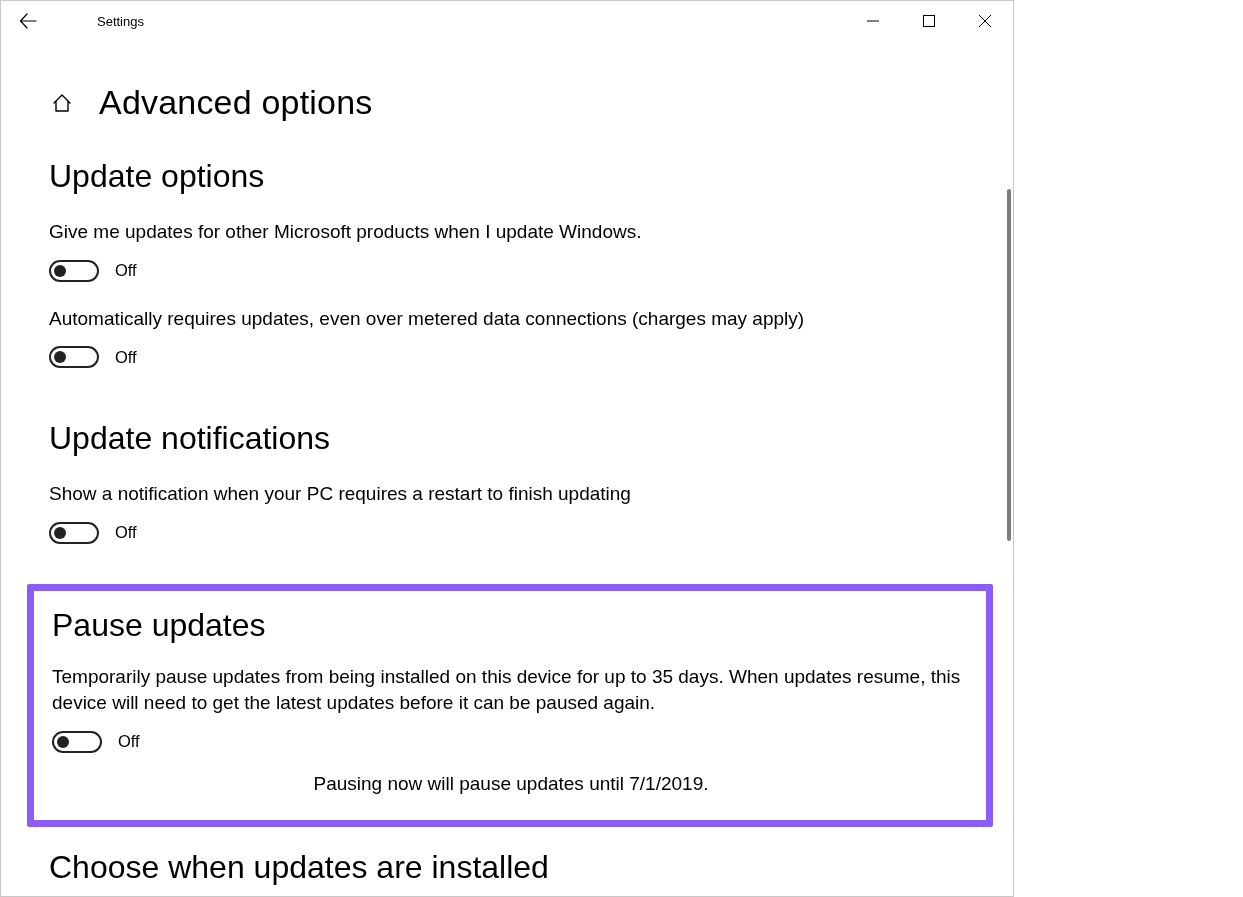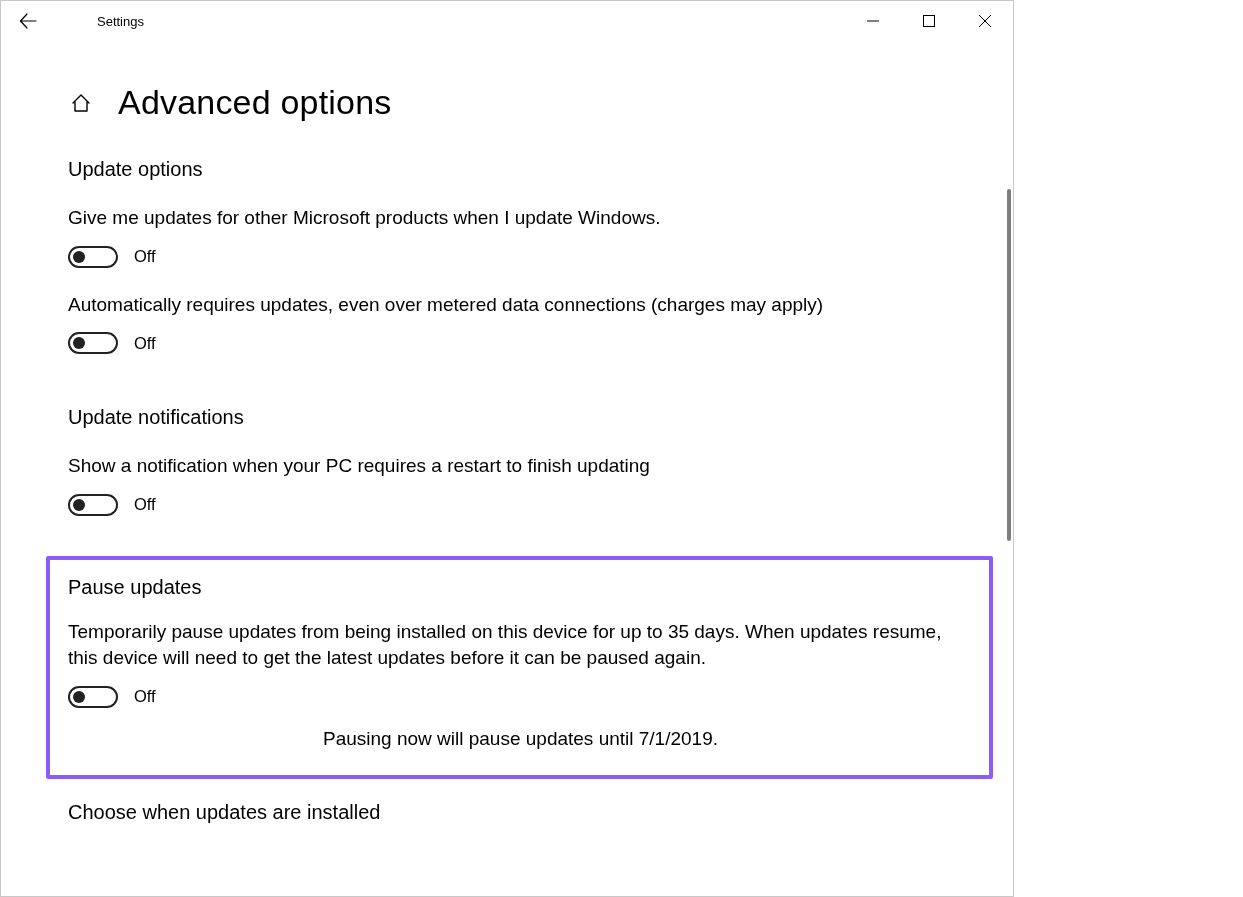"Advanced options" .content-wrapper { padding-left: 19px -> none }
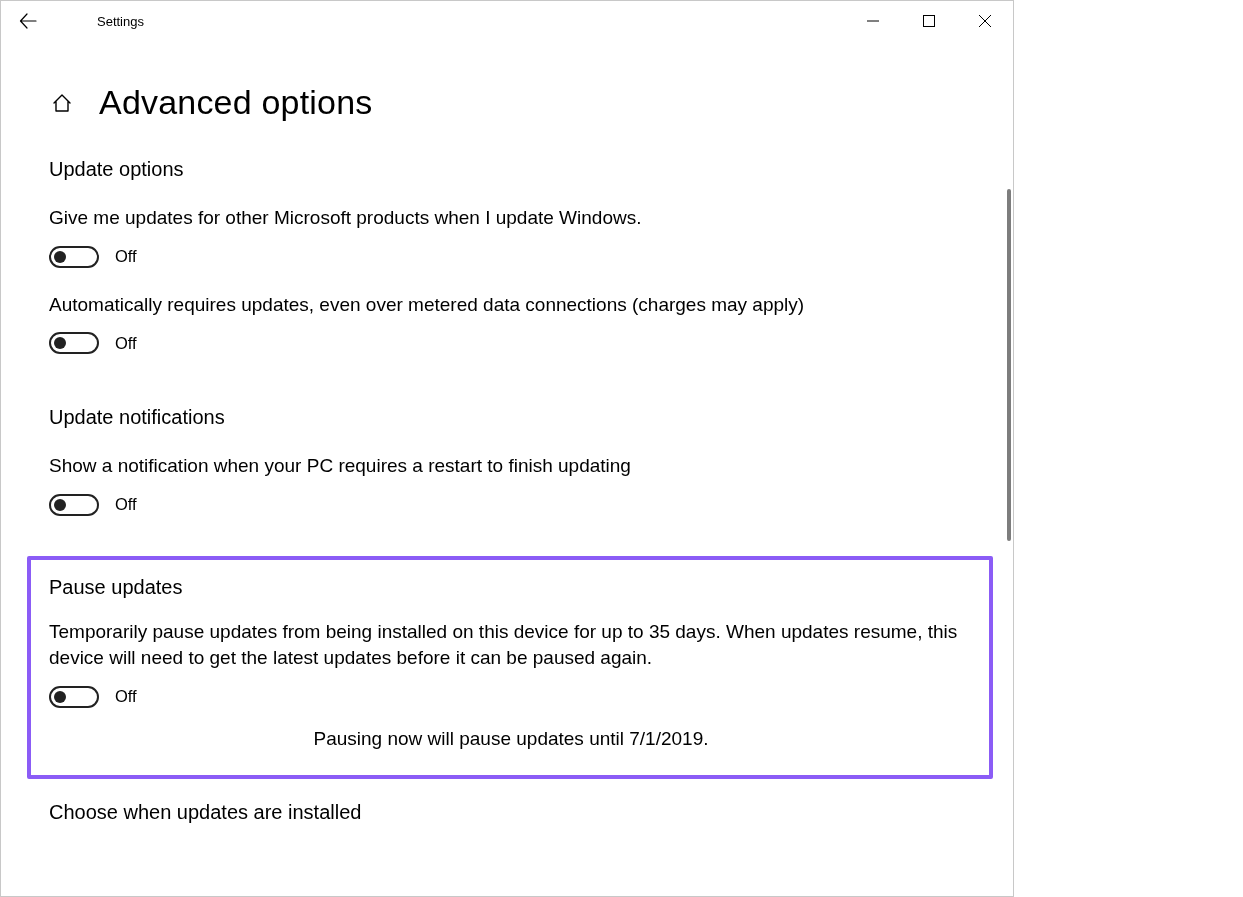"Update options" .section-title { font-size: 20px -> 32px }
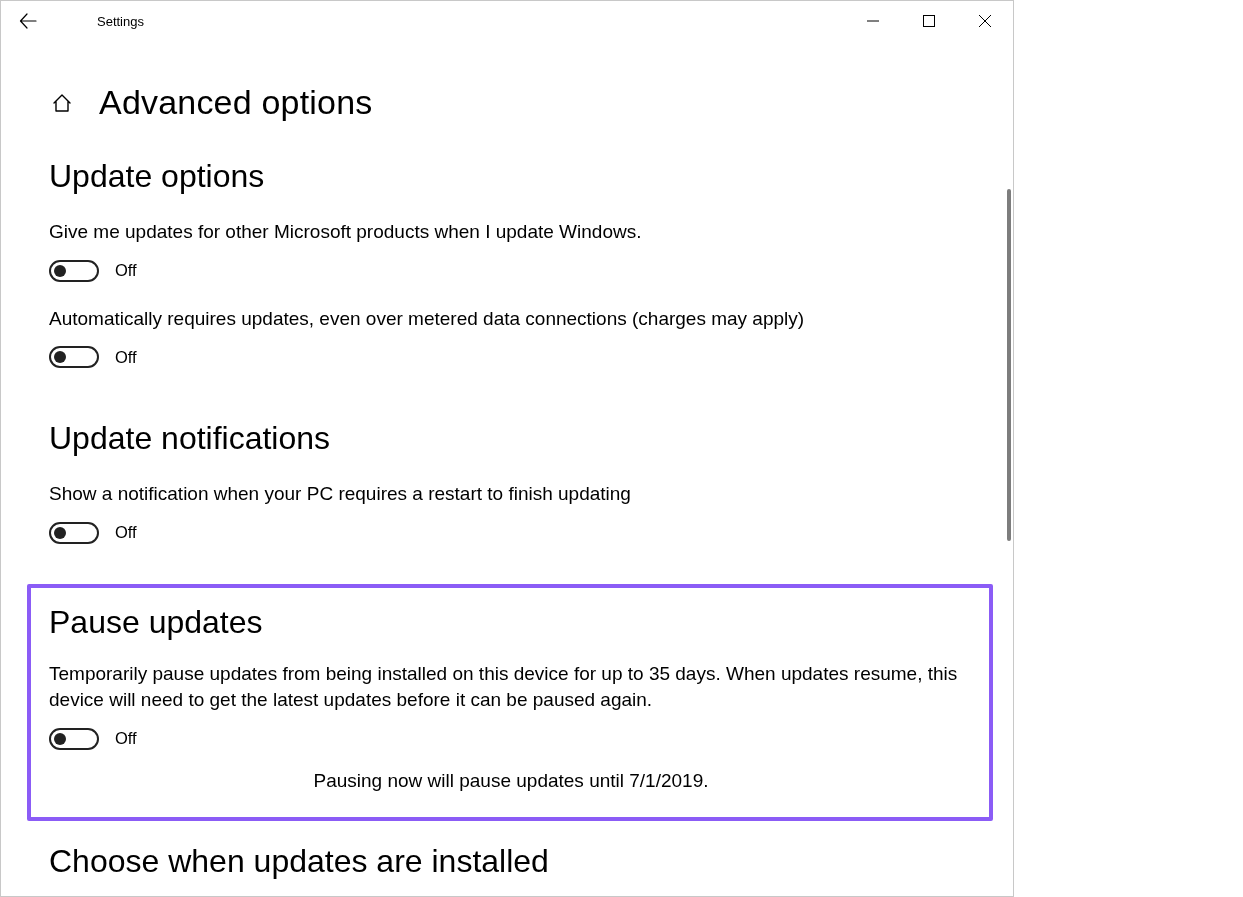"Pause updates" .highlight-box { border: 4px solid #8b5cf6 -> 7px solid #8b5cf6 }
